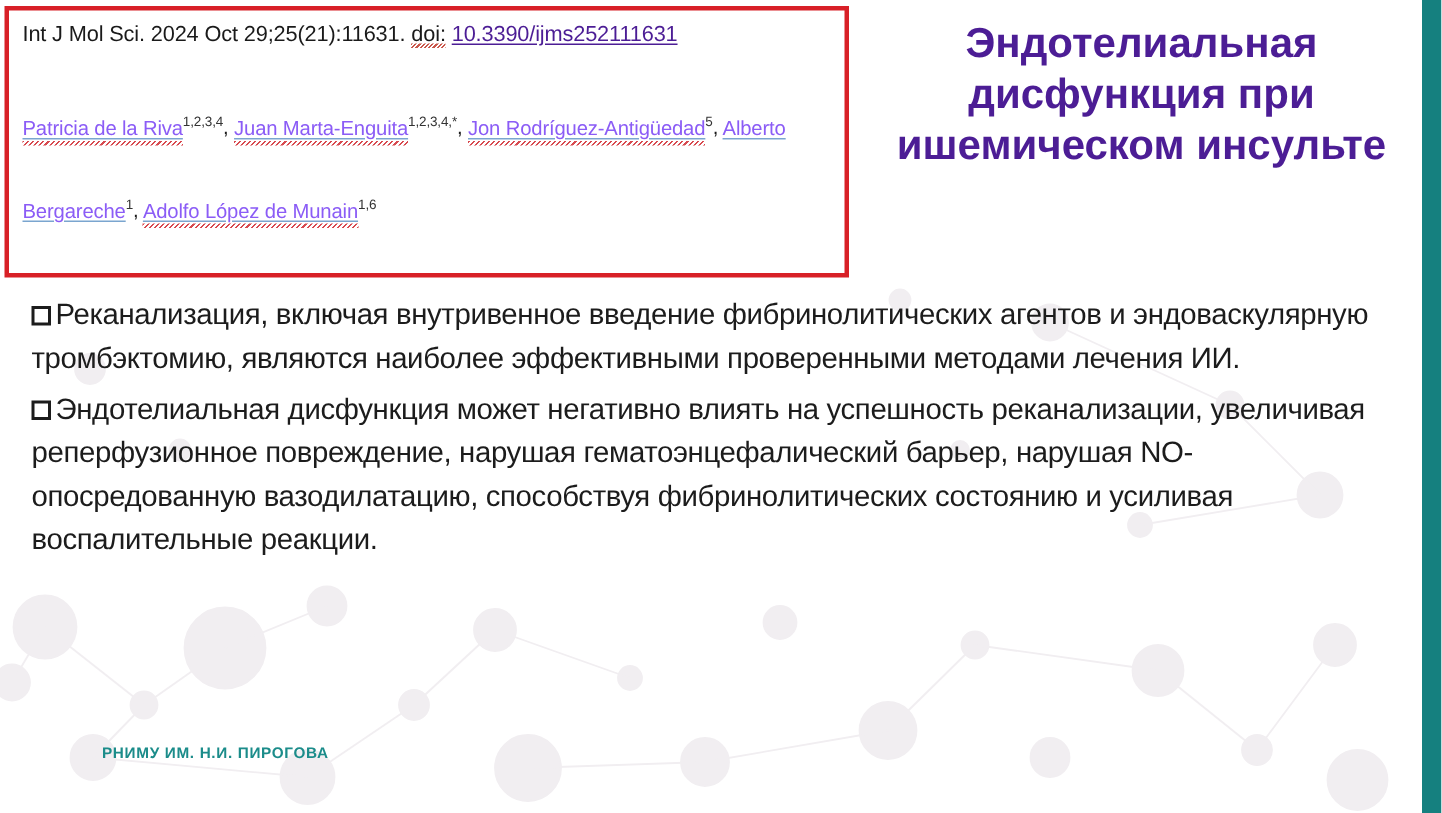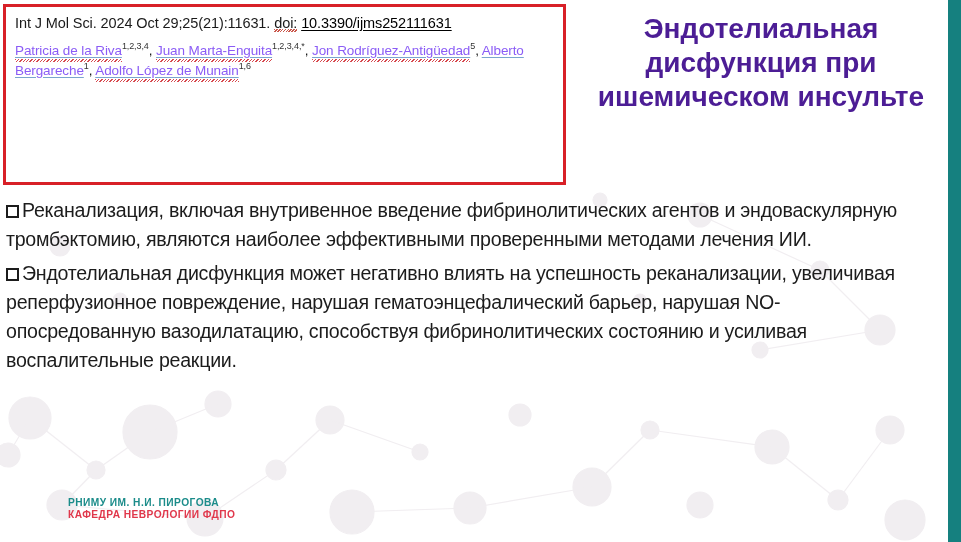"10.3390/ijms252111631" .cite-doi-link { color: #000000 -> #4c1d95 }
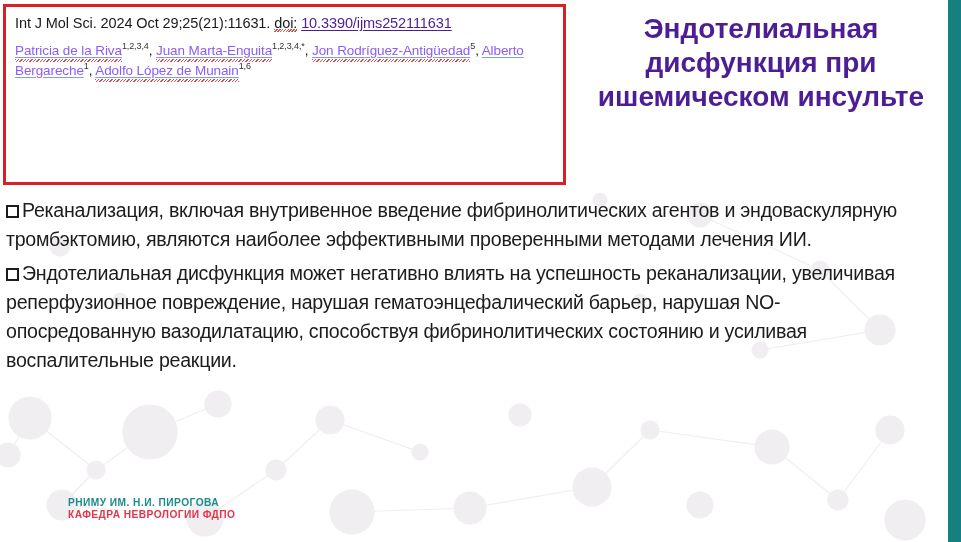"1,2,3,4" .sup { margin-top: none -> 35px }
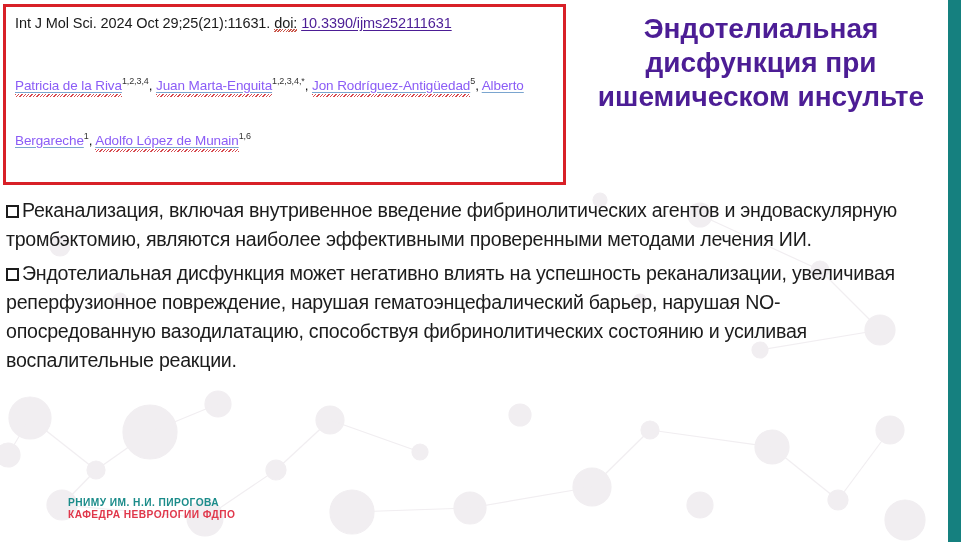"Реканализация, включая внутривенное" .body-block { left: 6px -> 21px }
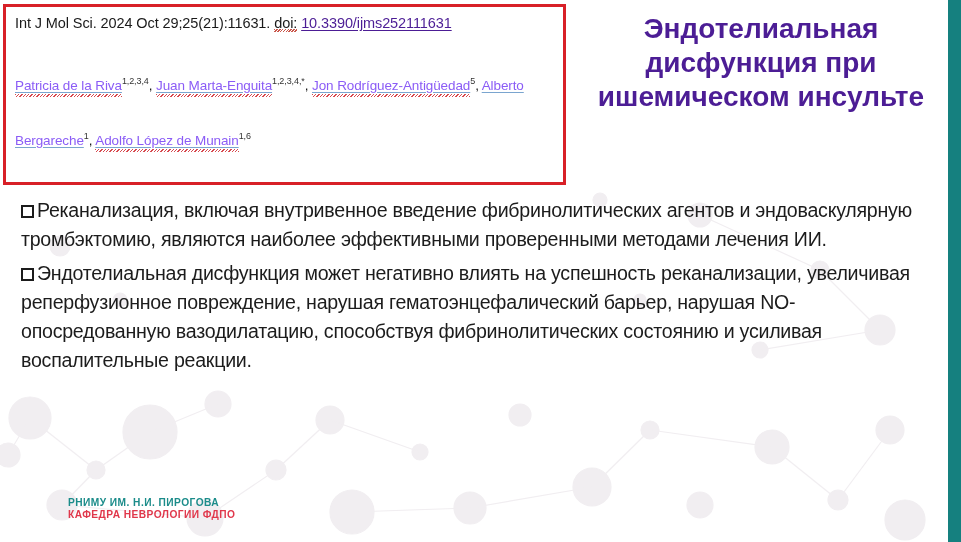"КАФЕДРА НЕВРОЛОГИИ ФДПО" div.footer-line2 { html: <div>КАФЕДРА НЕВРОЛОГИИ ФДПО</div> -> none }
